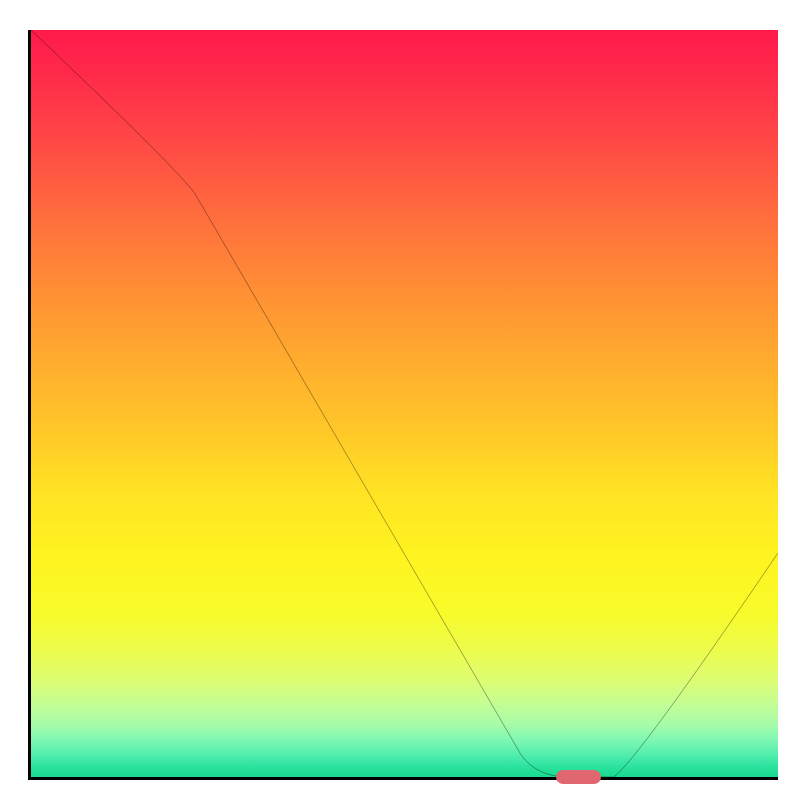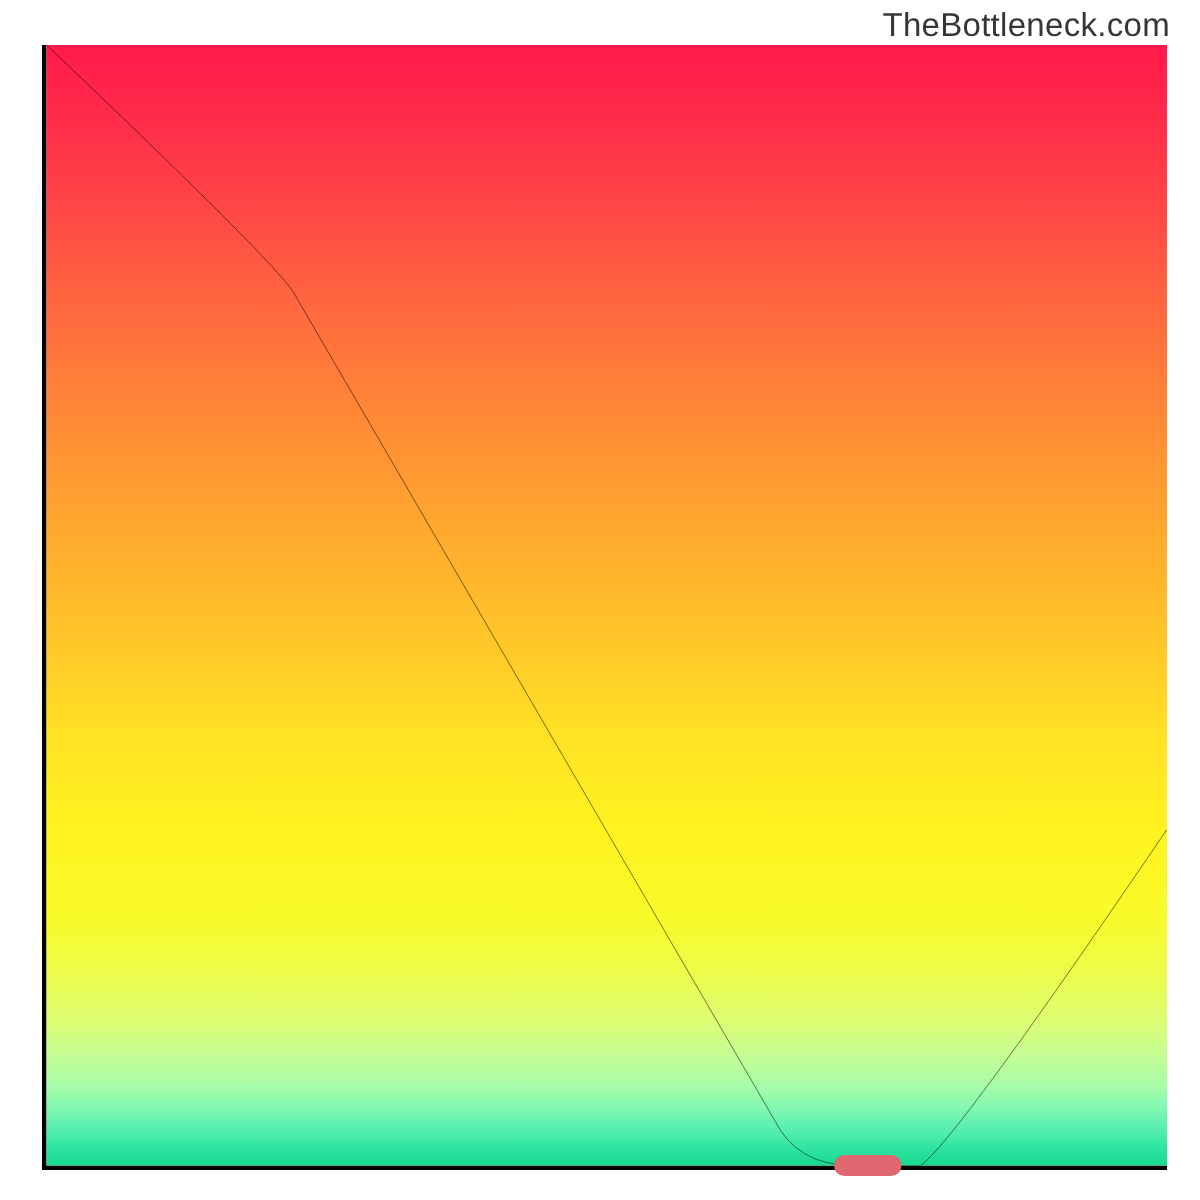"TheBottleneck.com" div.watermark { html: <div>TheBottleneck.com</div> -> none }
